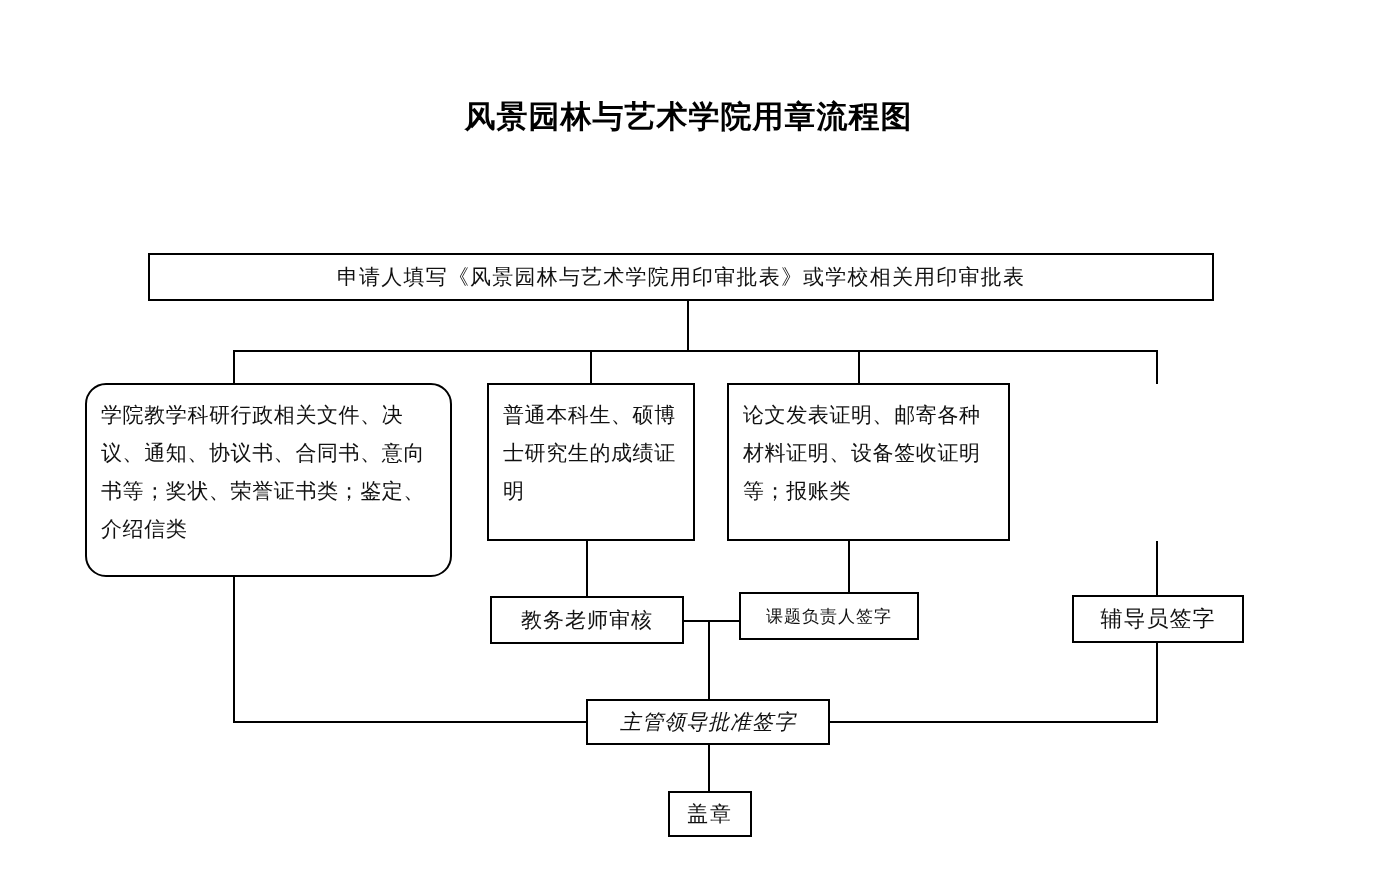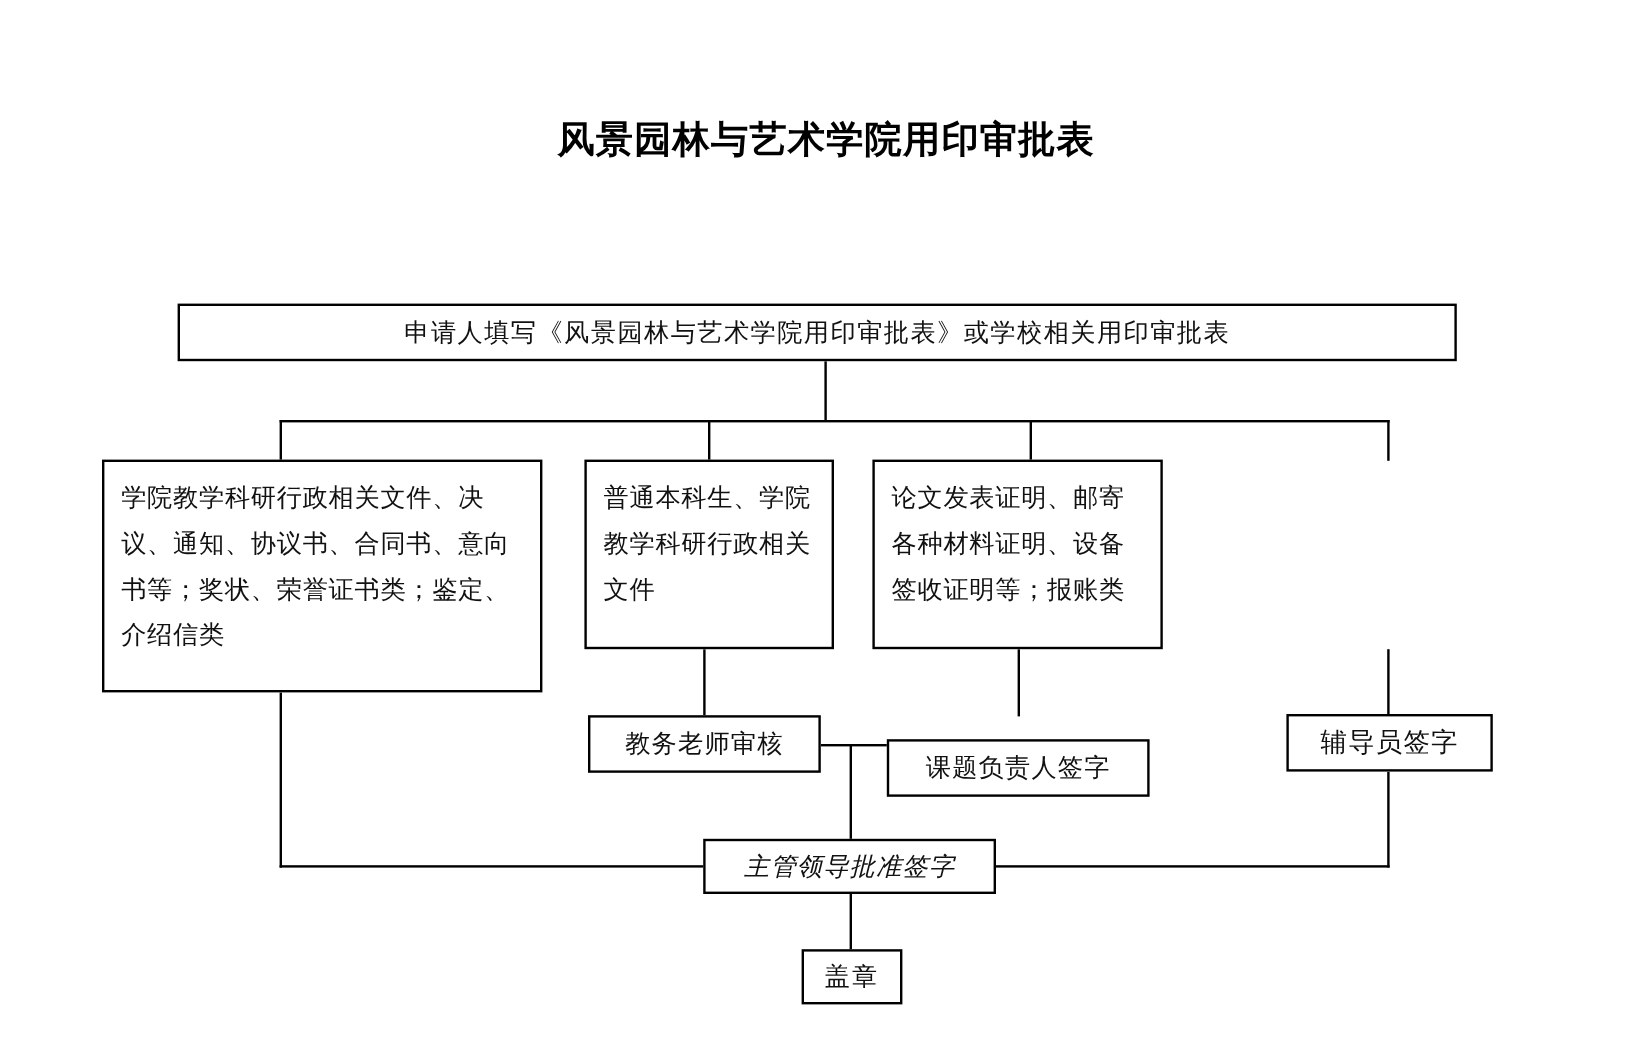"风景园林与艺术学院用印审批表" div { text: 印审批表 -> 章流程图 }
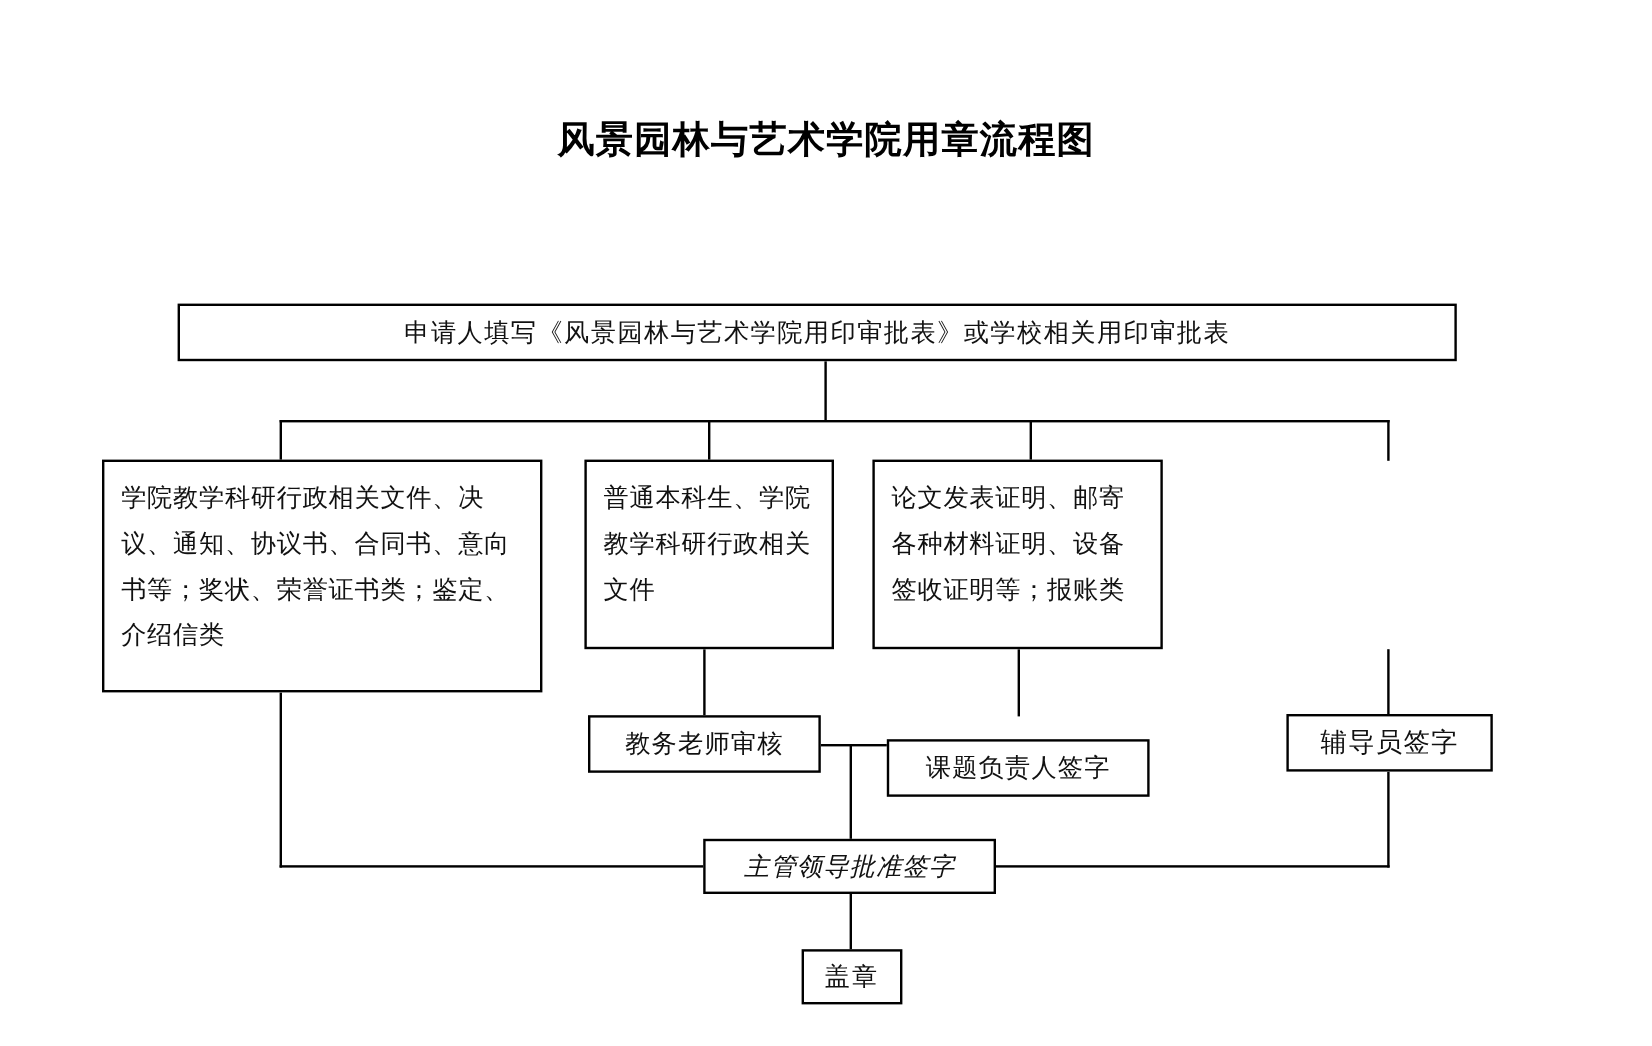"学院教学科研行政相关文件、决议、通知、协议书、合同书、意向书等；奖状、荣誉证书类" #node-cat1 { border-radius: none -> 21px }
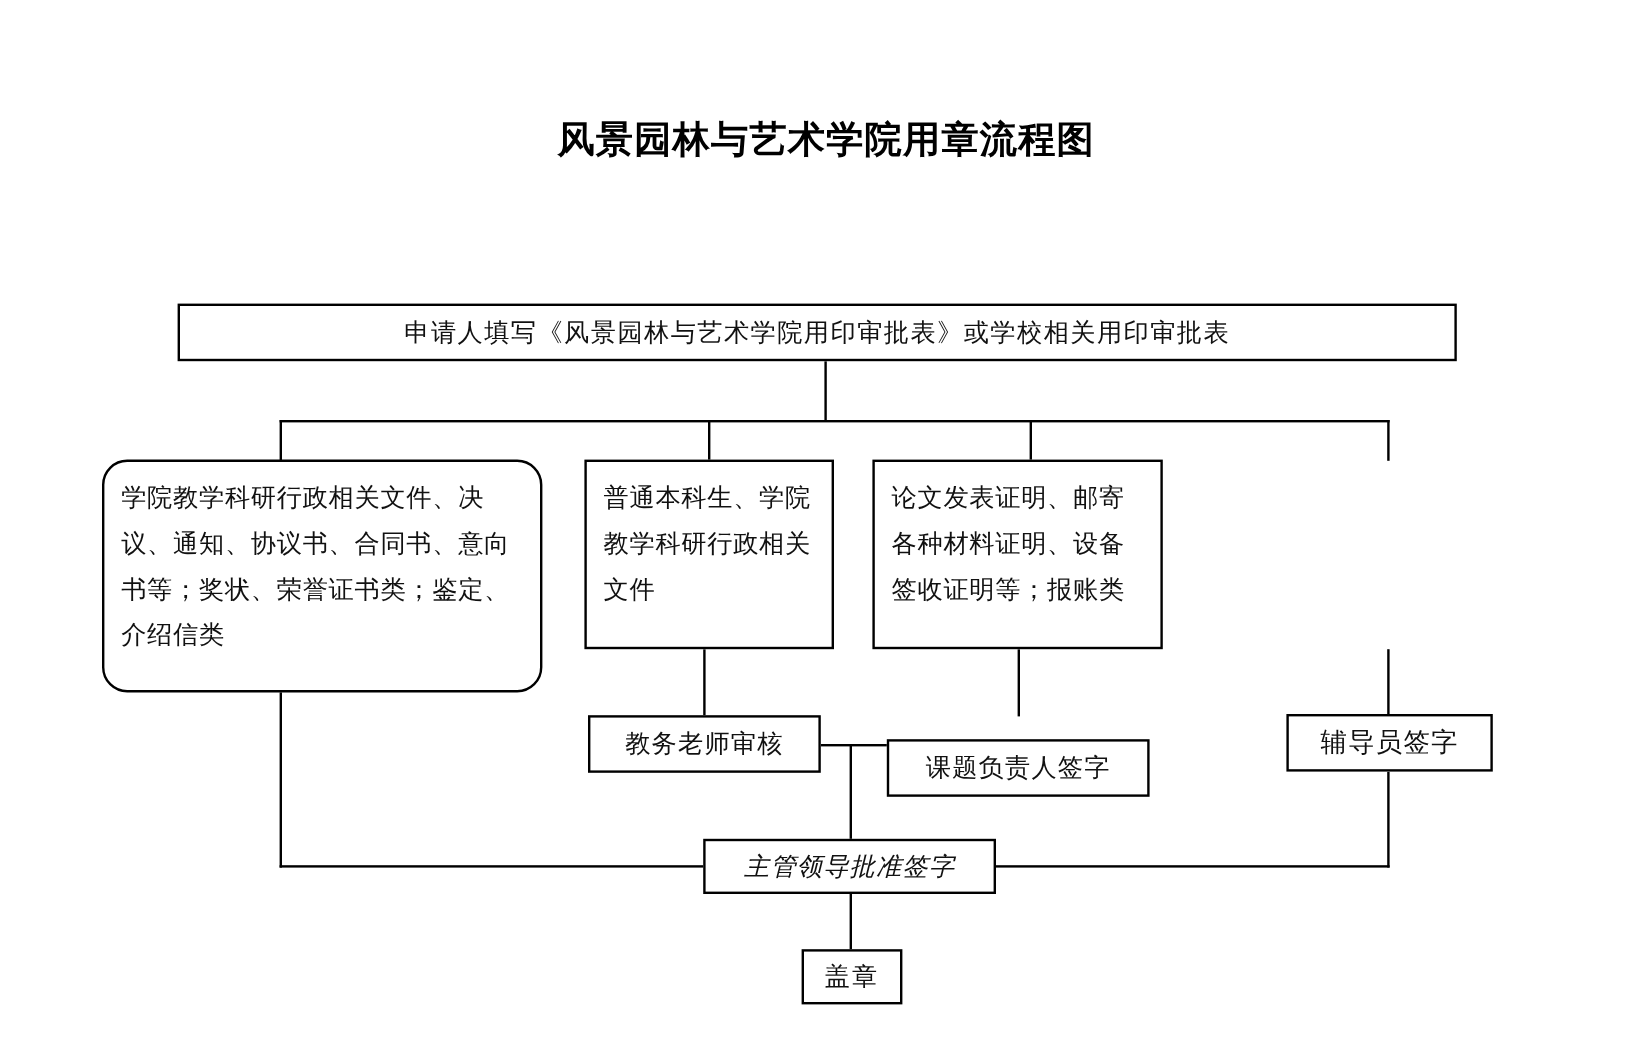"普通本科生、学院教学科研行政相关文件" span.node-text { text: 学院教学科研行政相关文件 -> 硕博士研究生的成绩证明 }
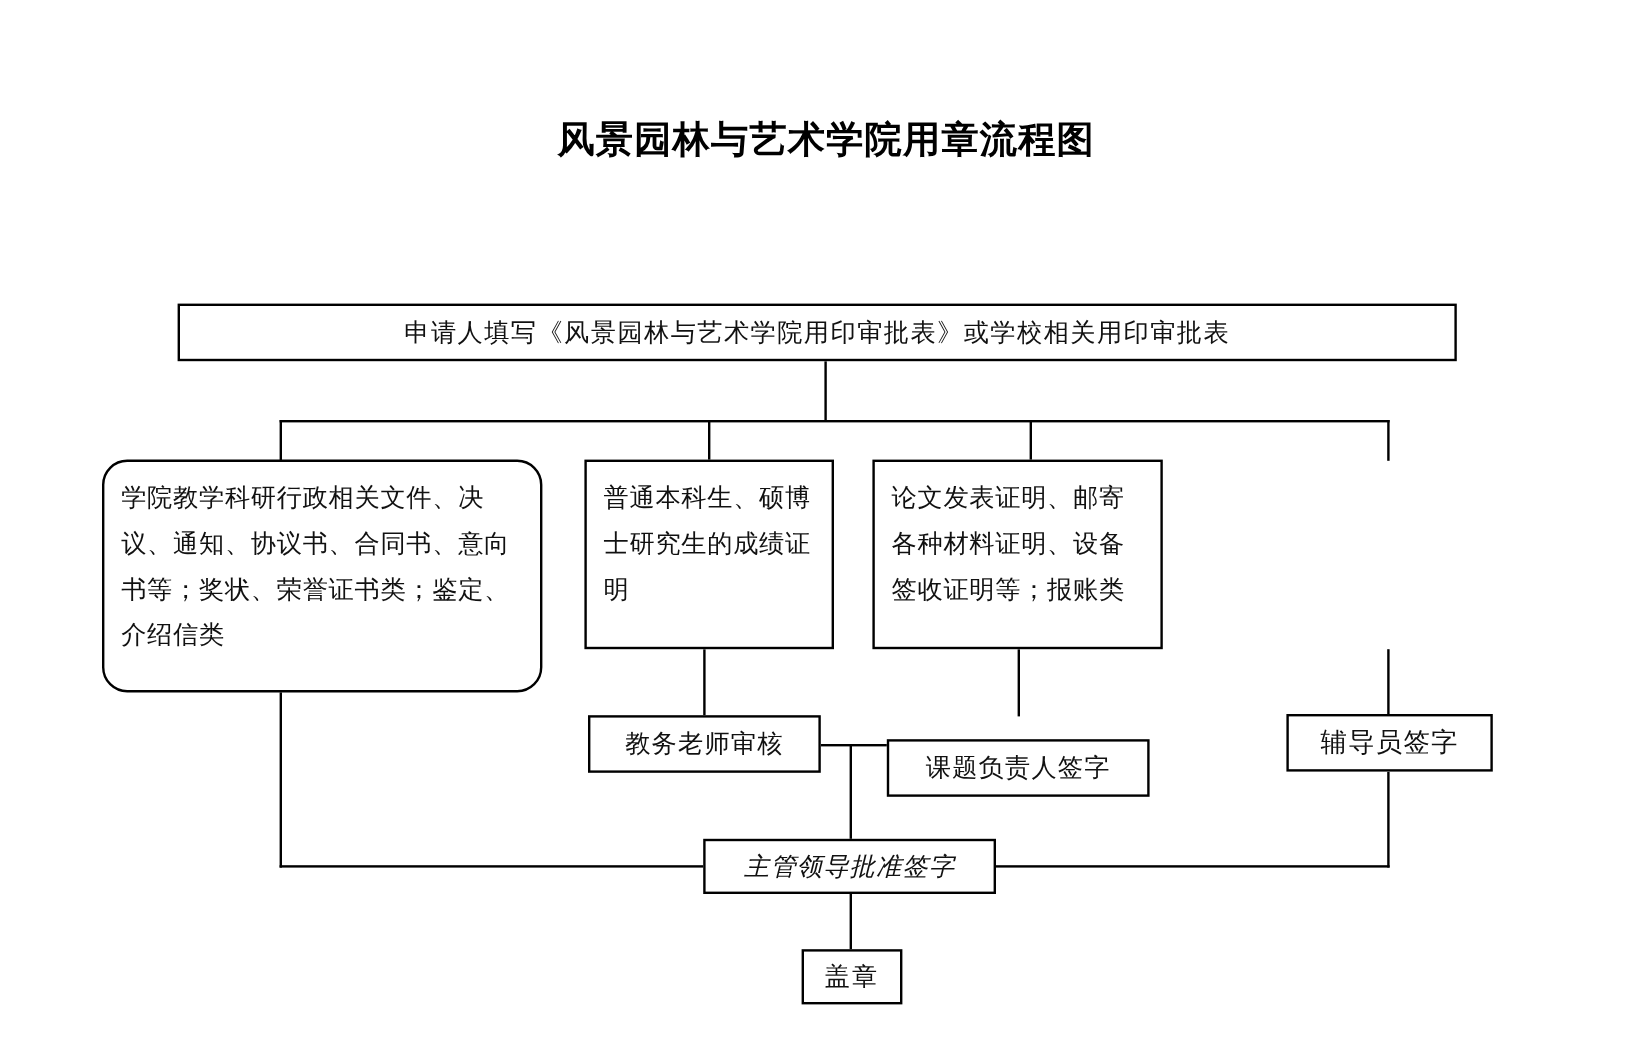"论文发表证明、邮寄各种材料证明、设备签收证明等；报账类" #node-cat3 { width: 242px -> 283px }
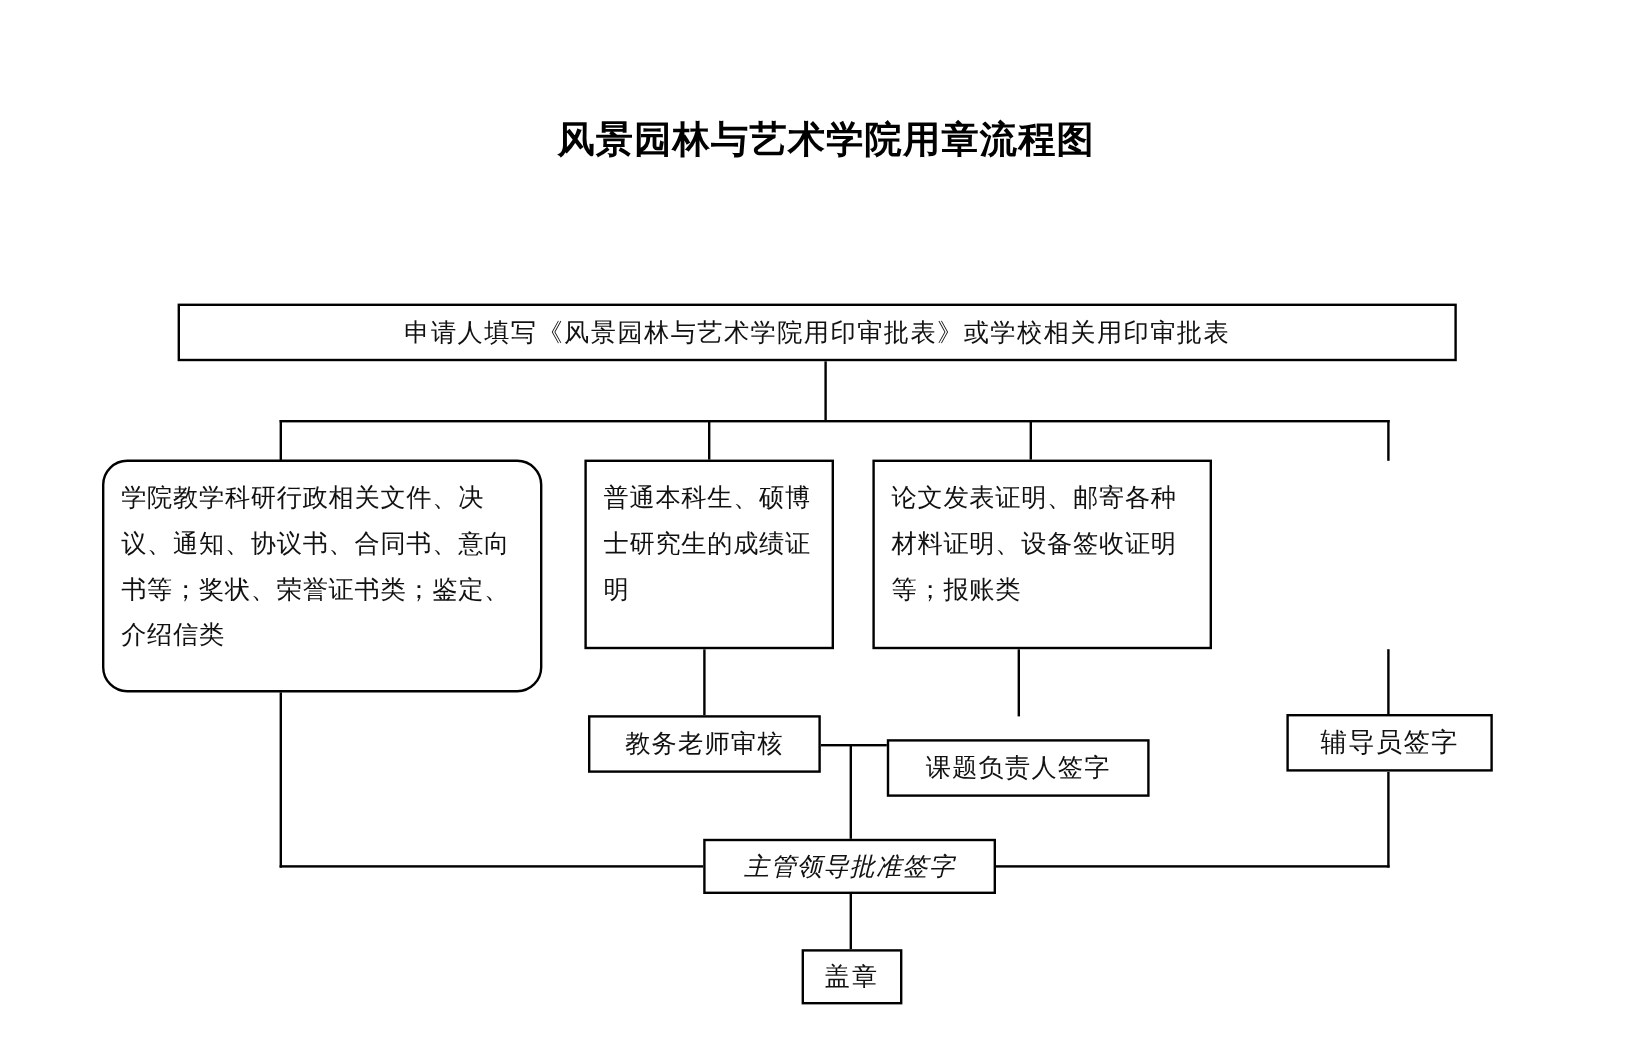"课题负责人签字" #node-project { font-size: 21px -> 17px; top: 616px -> 592px; width: 219px -> 180px }
